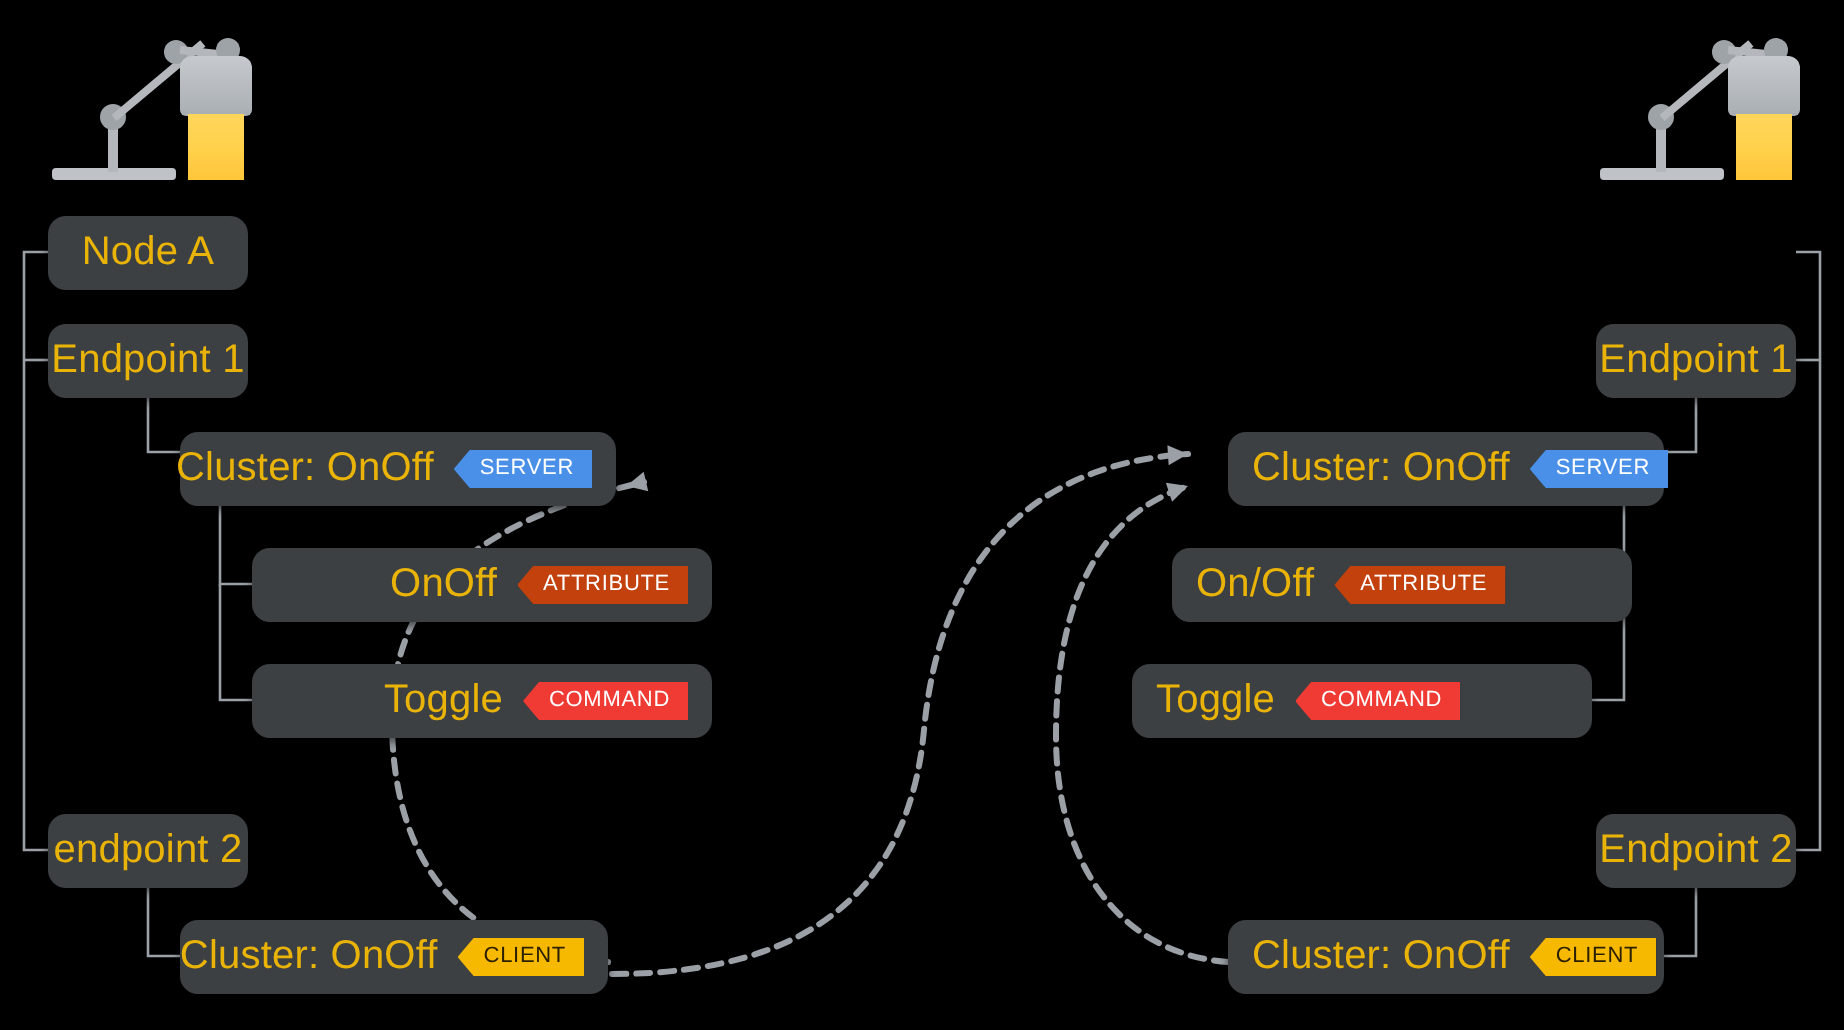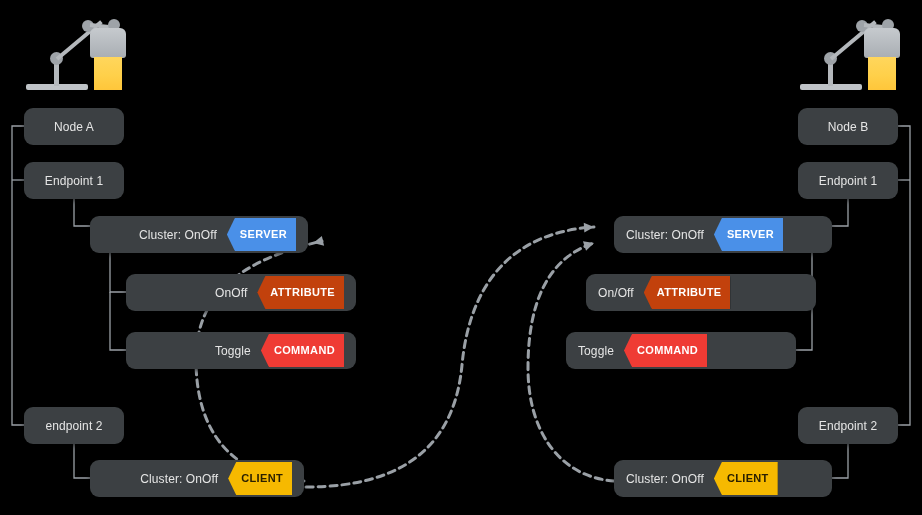"Node A" .node-label { color: #e5e5e5 -> #eab308; font-size: 12px -> 20px }
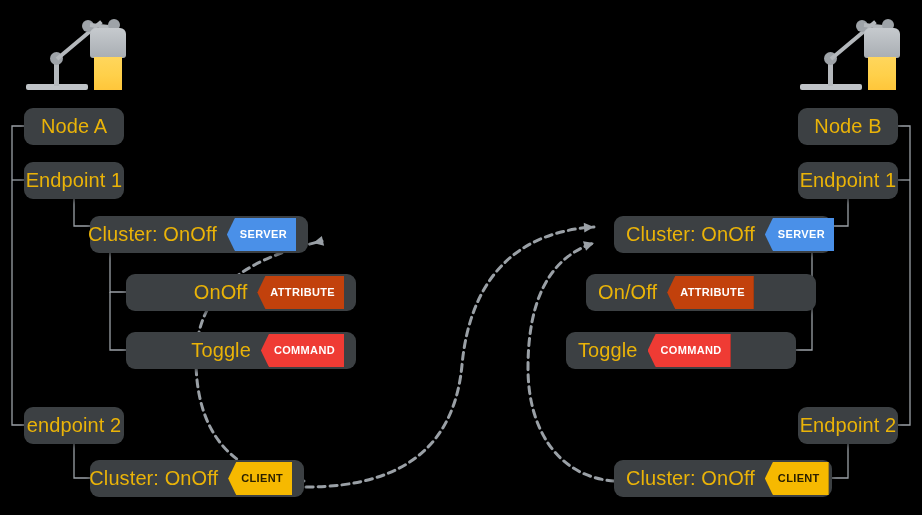"Node B" div.node-box { html: <div> <span>Node B</span> </div> -> none }
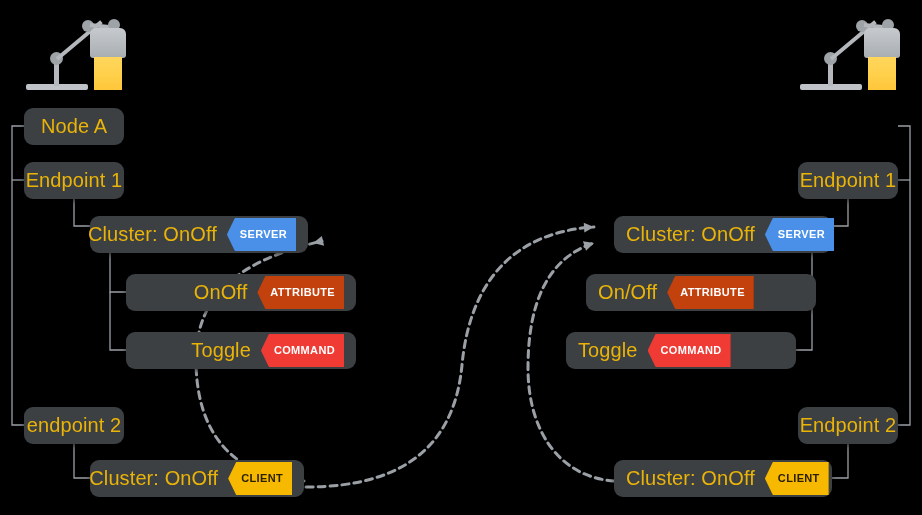"SERVER" .badge { font-weight: 700 -> 400; height: 33px -> 19px }
